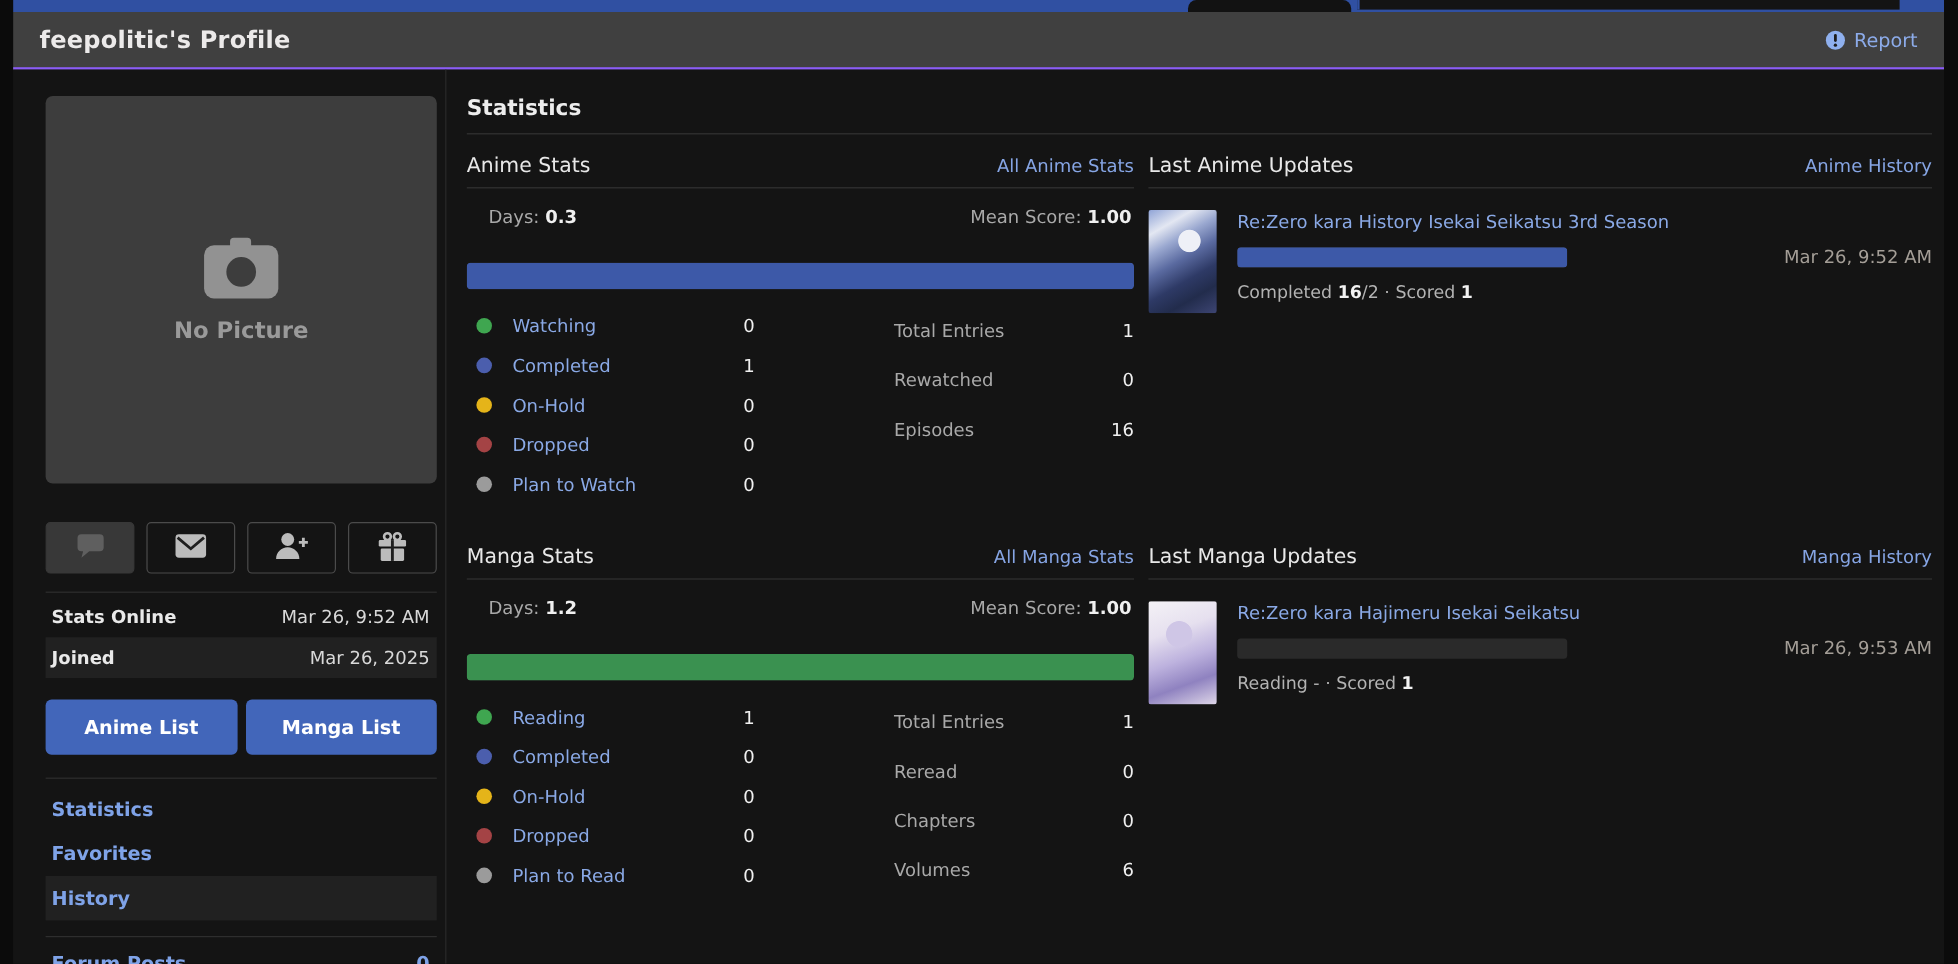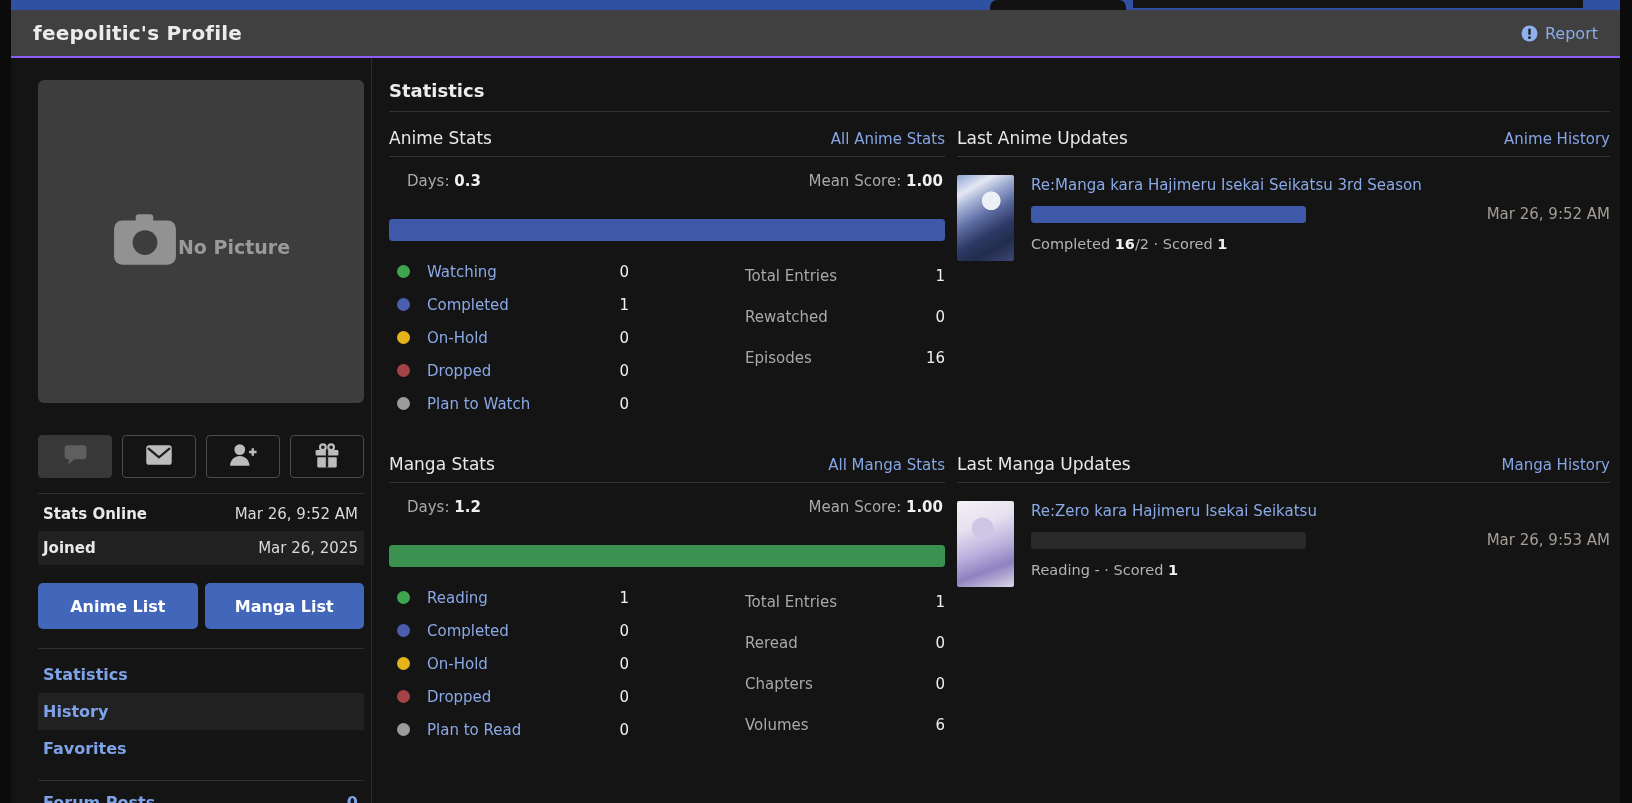"Re:Manga kara Hajimeru Isekai Seikatsu" a.update-title { text: Re:Manga kara Hajimeru -> Re:Zero kara History }
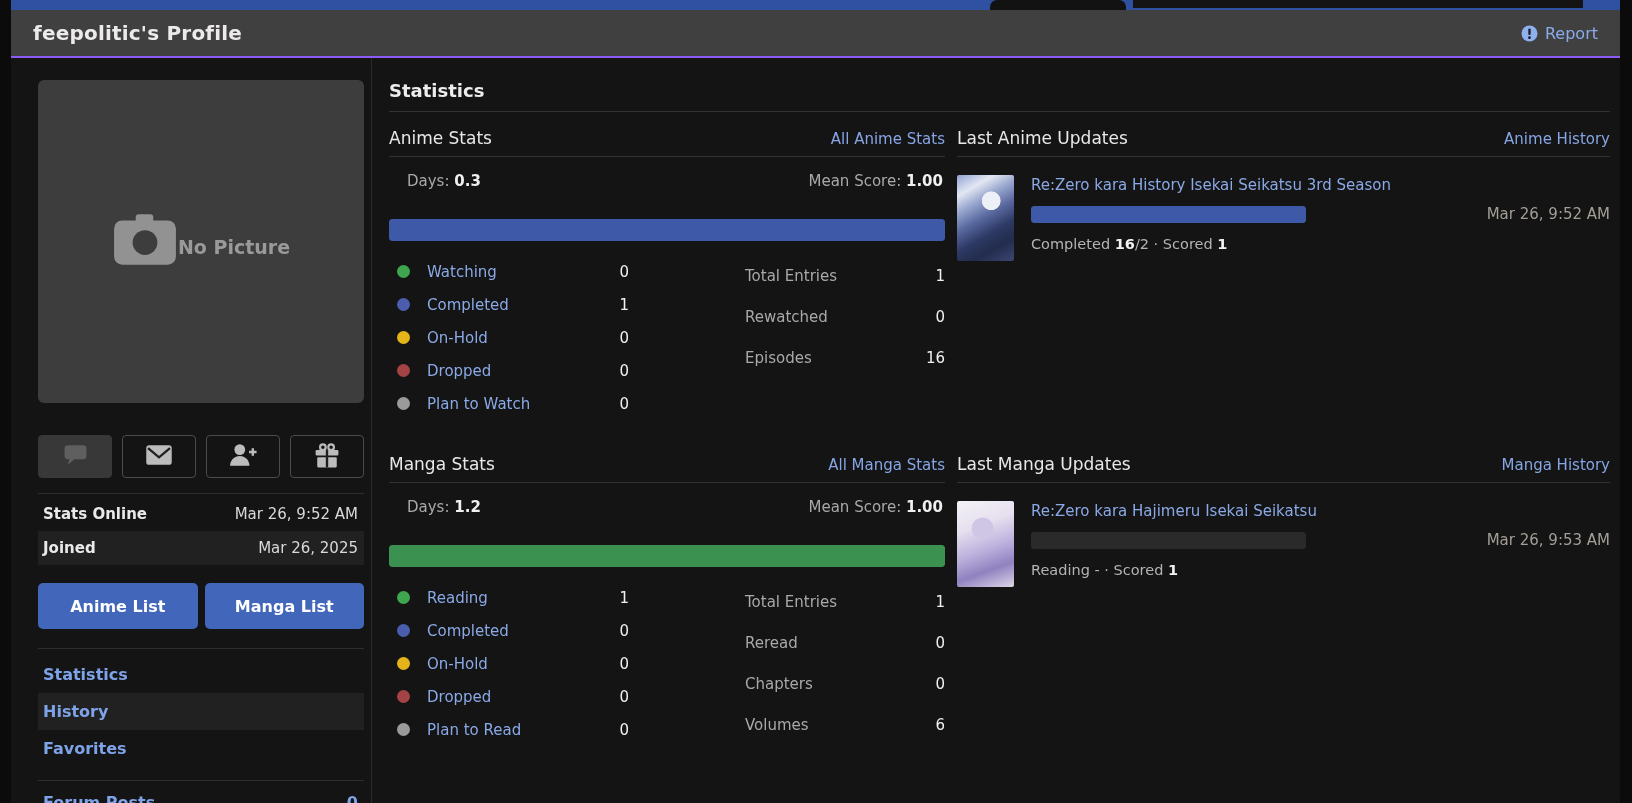"No Picture" .no-picture { flex-direction: row -> column }
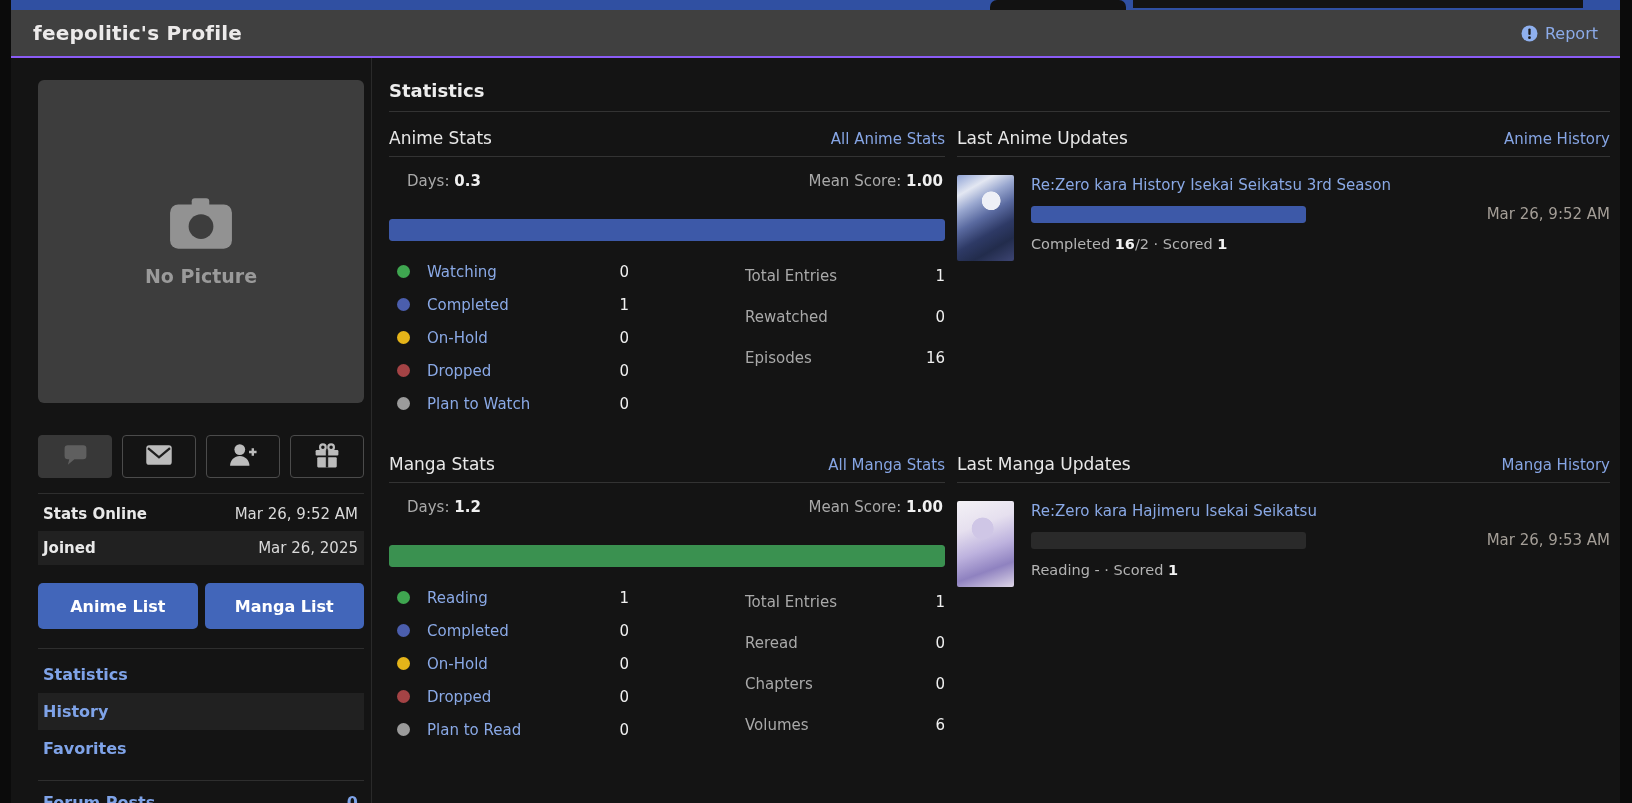"History" a.side-link { order: before "Favorites" -> after "Favorites" }
